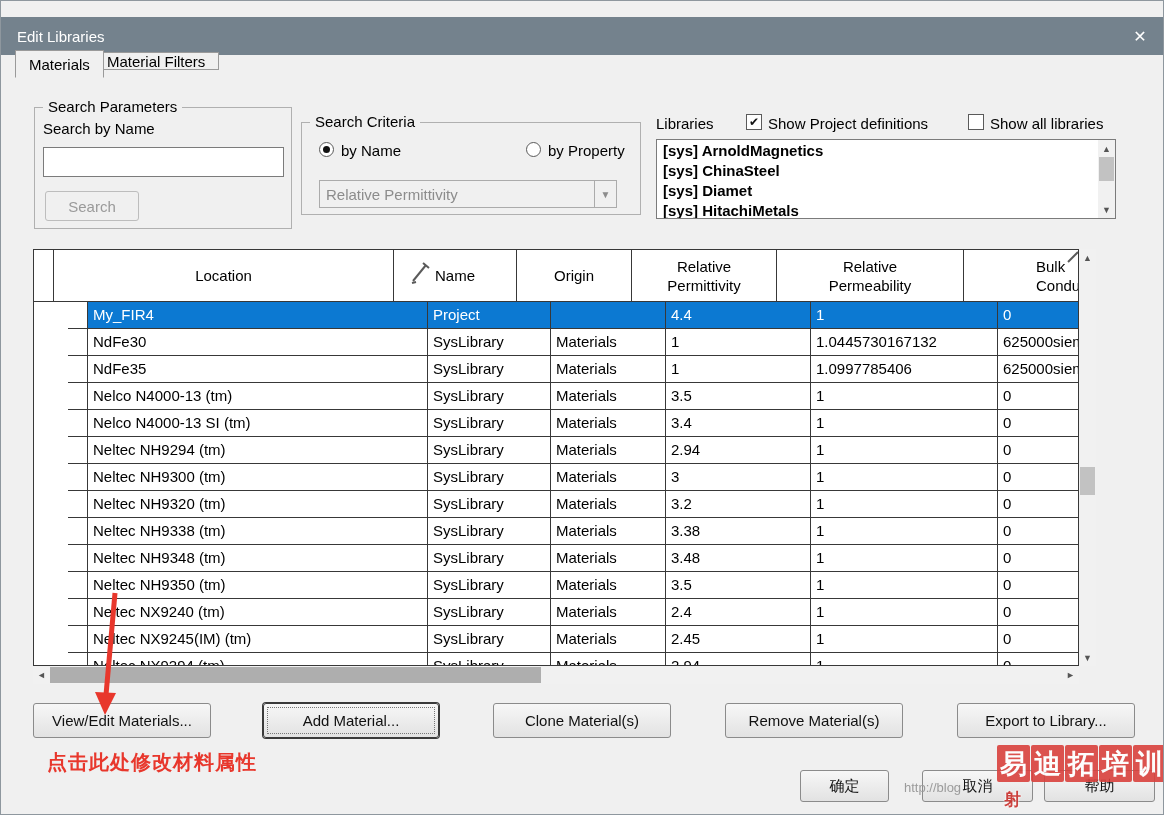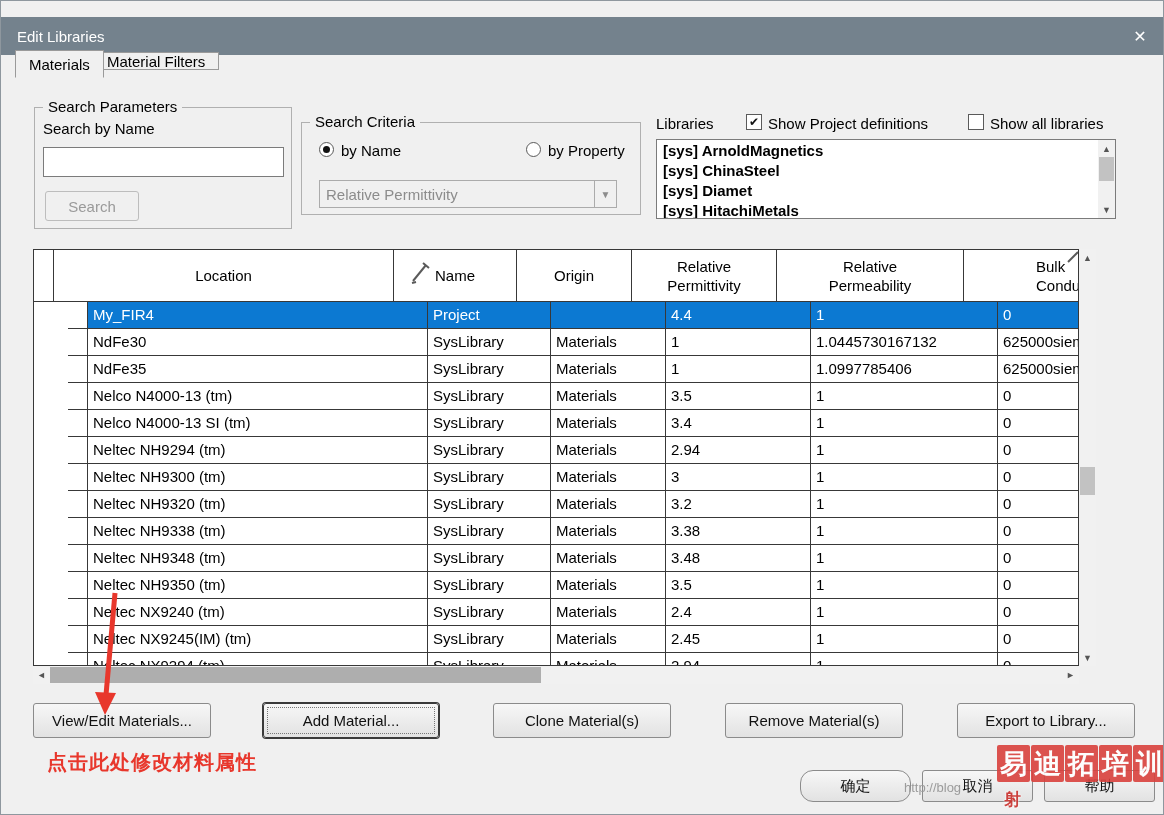"确定" div.btn { border-radius: 13px -> none; width: 111px -> 89px }
